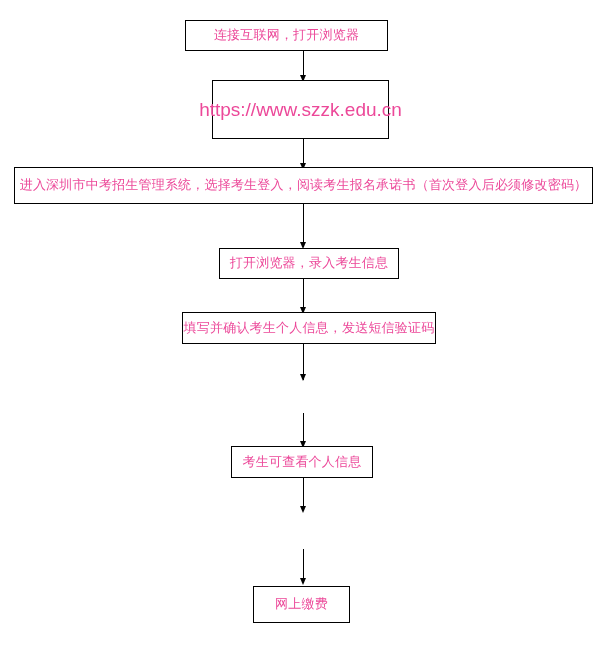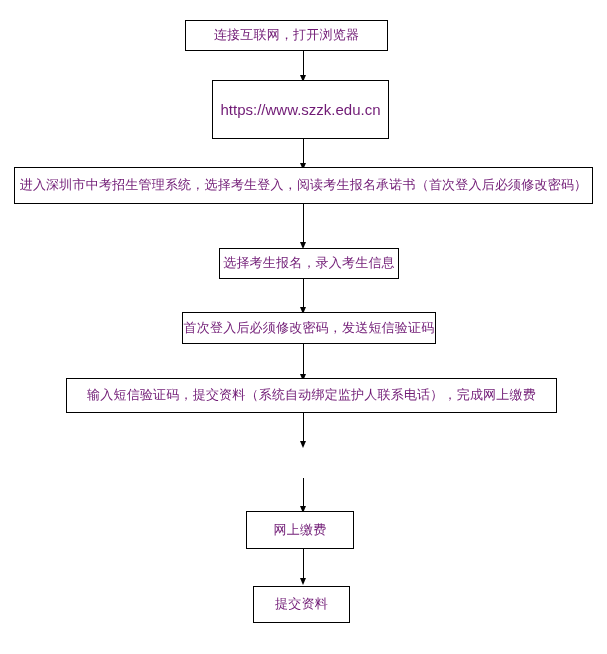"连接互联网，打开浏览器" .node { color: #701a75 -> #ec4899 }
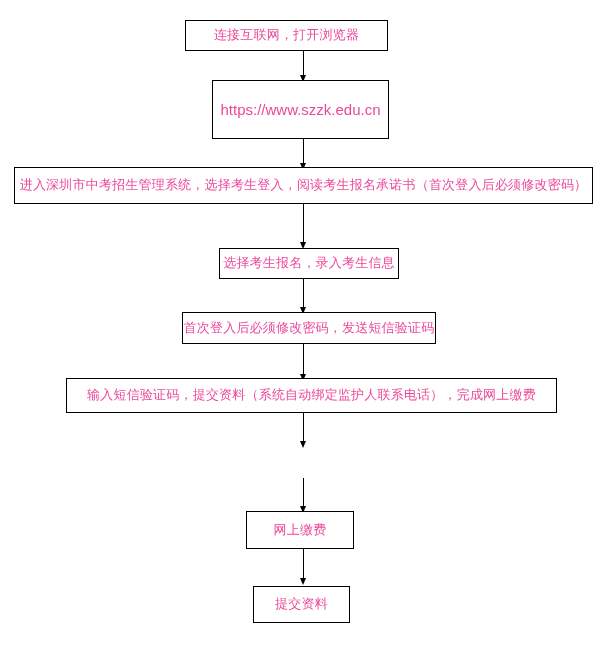"https://www.szzk.edu.cn" .node .line2 { font-size: 15px -> 19px }
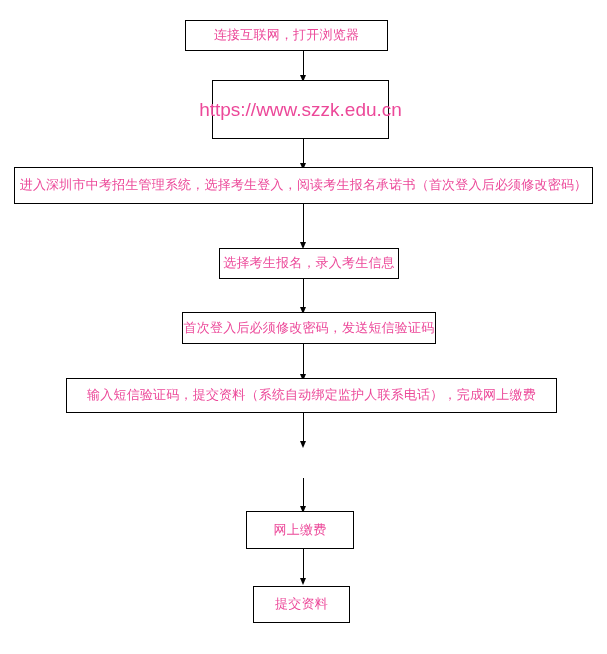"选择考生报名，录入考生信息" span { text: 选择考生报名 -> 打开浏览器 }
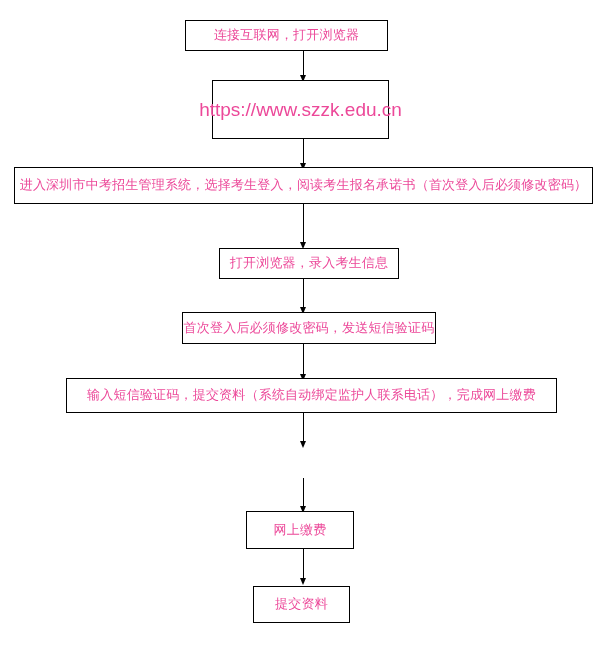"首次登入后必须修改密码，发送短信验证码" span { text: 首次登入后必须修改密码 -> 填写并确认考生个人信息 }
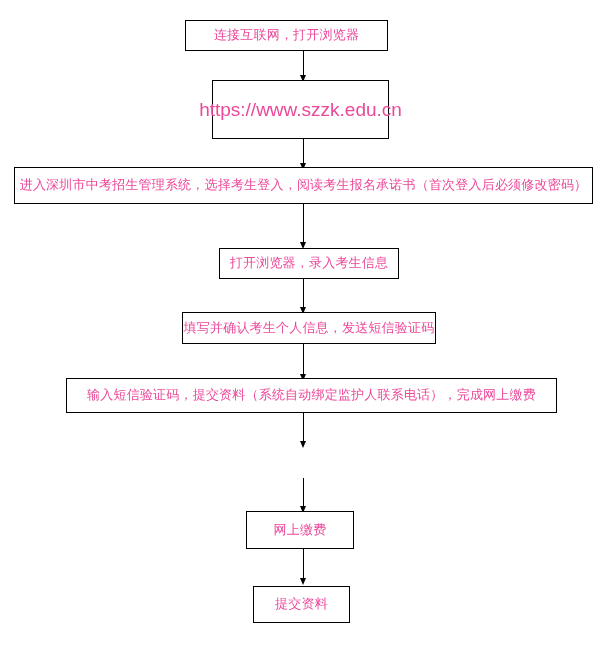"输入短信验证码，提交资料（系统自动绑定监护人联系电话），完成网上缴费" div.node { html: <div> <span>输入短信验证码，提交资料（系统自动绑定监护人联系电话），完成网上缴费</span> </div> -> none }
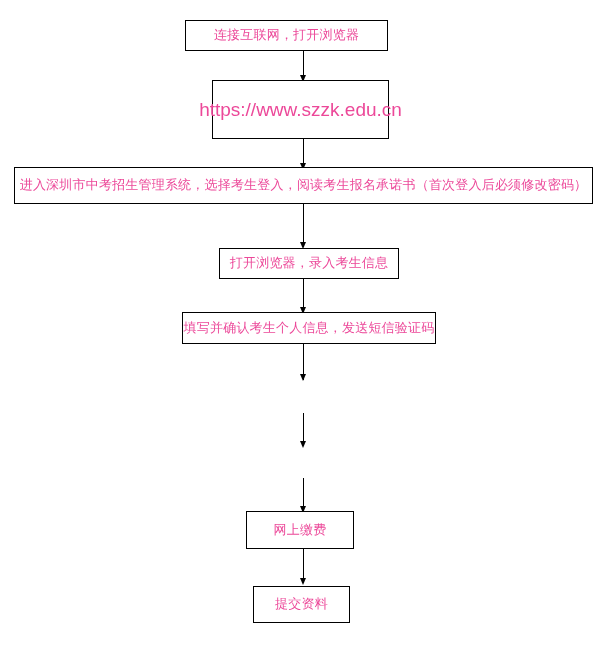"考生可查看个人信息" div.node { html: none -> <div> <span>考生可查看个人信息</span> </div> }
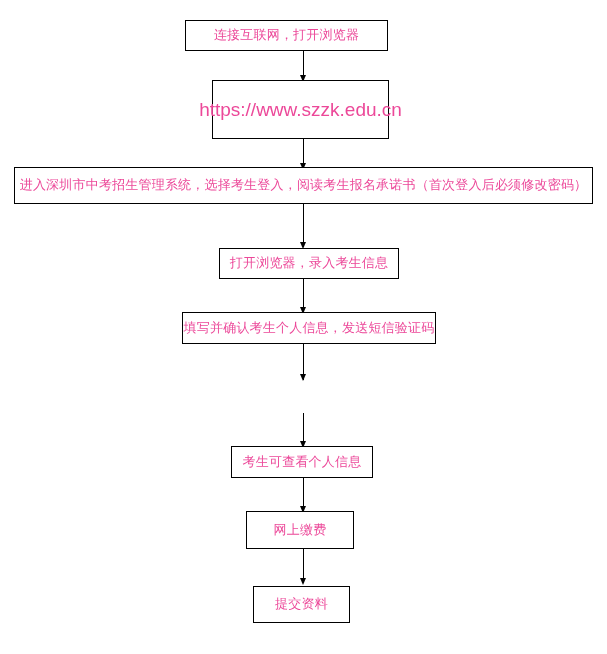"网上缴费" div.node { html: <div> <span>网上缴费</span> </div> -> none }
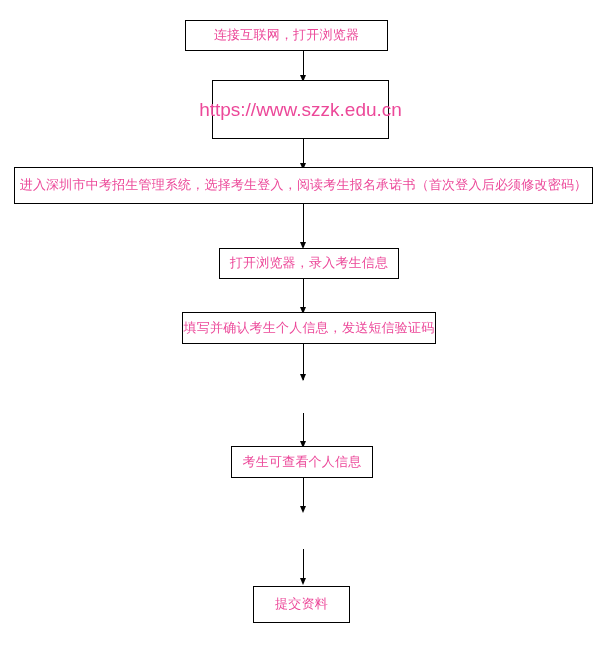"提交资料" span { text: 提交资料 -> 网上缴费 }
